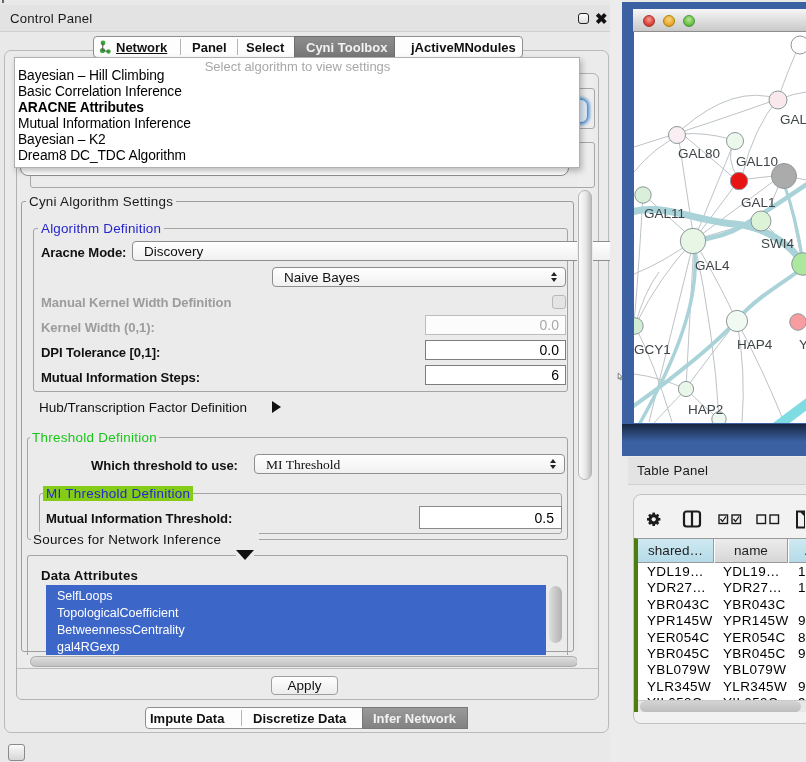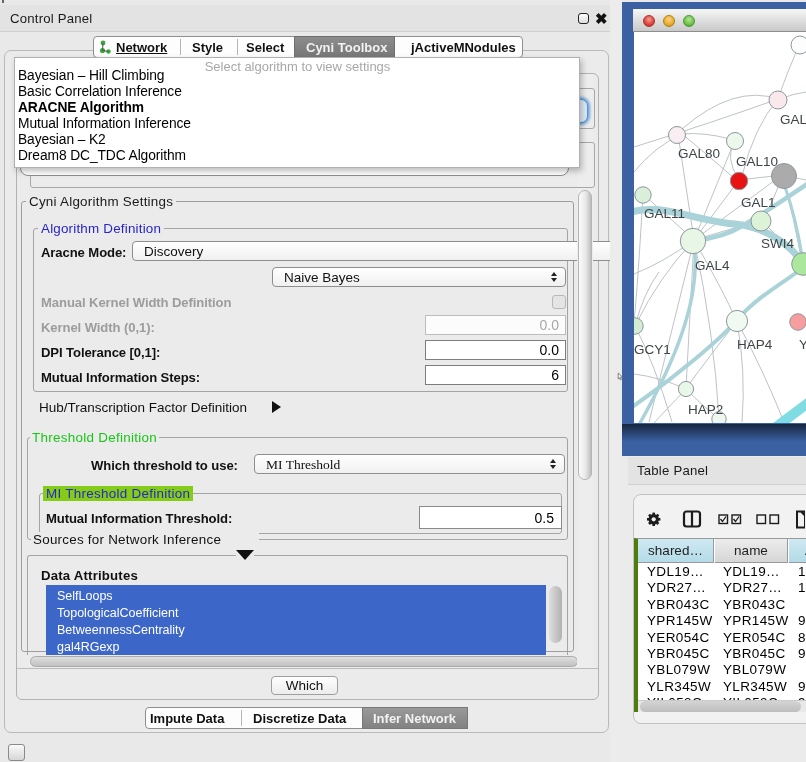"Style" div.abs { text: Style -> Panel }
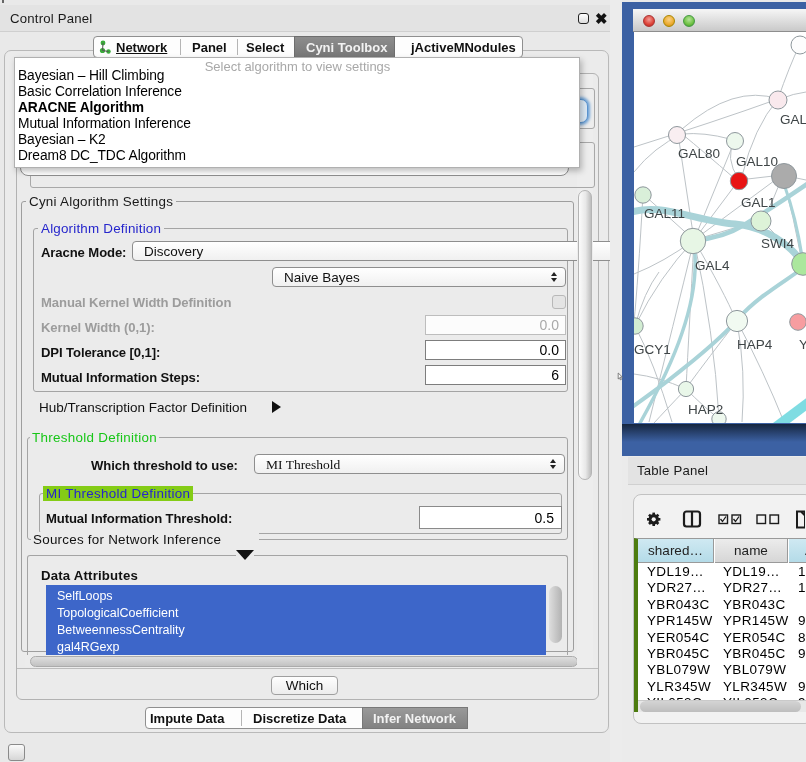"ARACNE Algorithm" b { text: Algorithm -> Attributes }
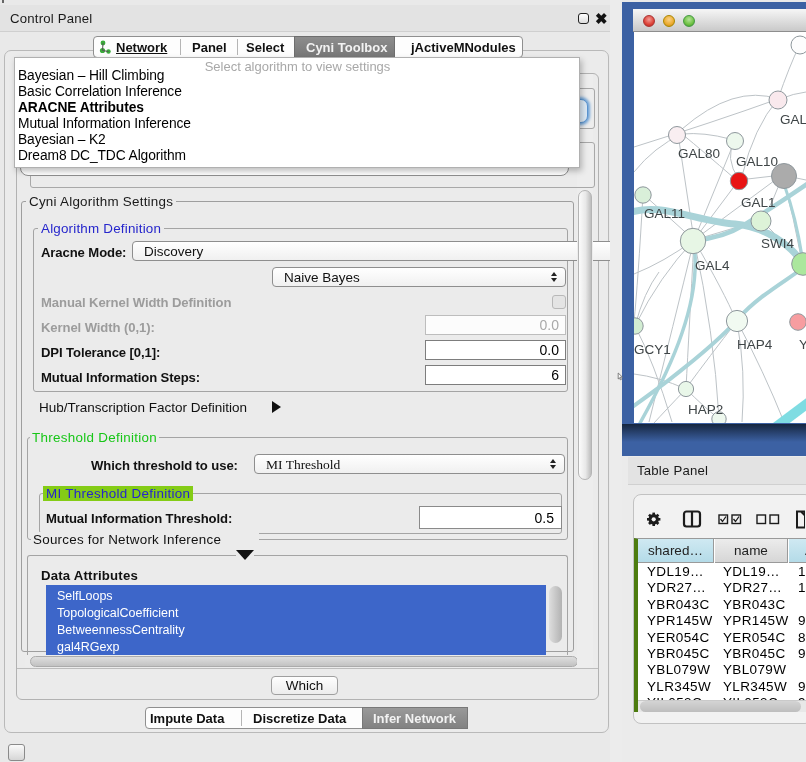"Which" div.abs { text: Which -> Apply }
